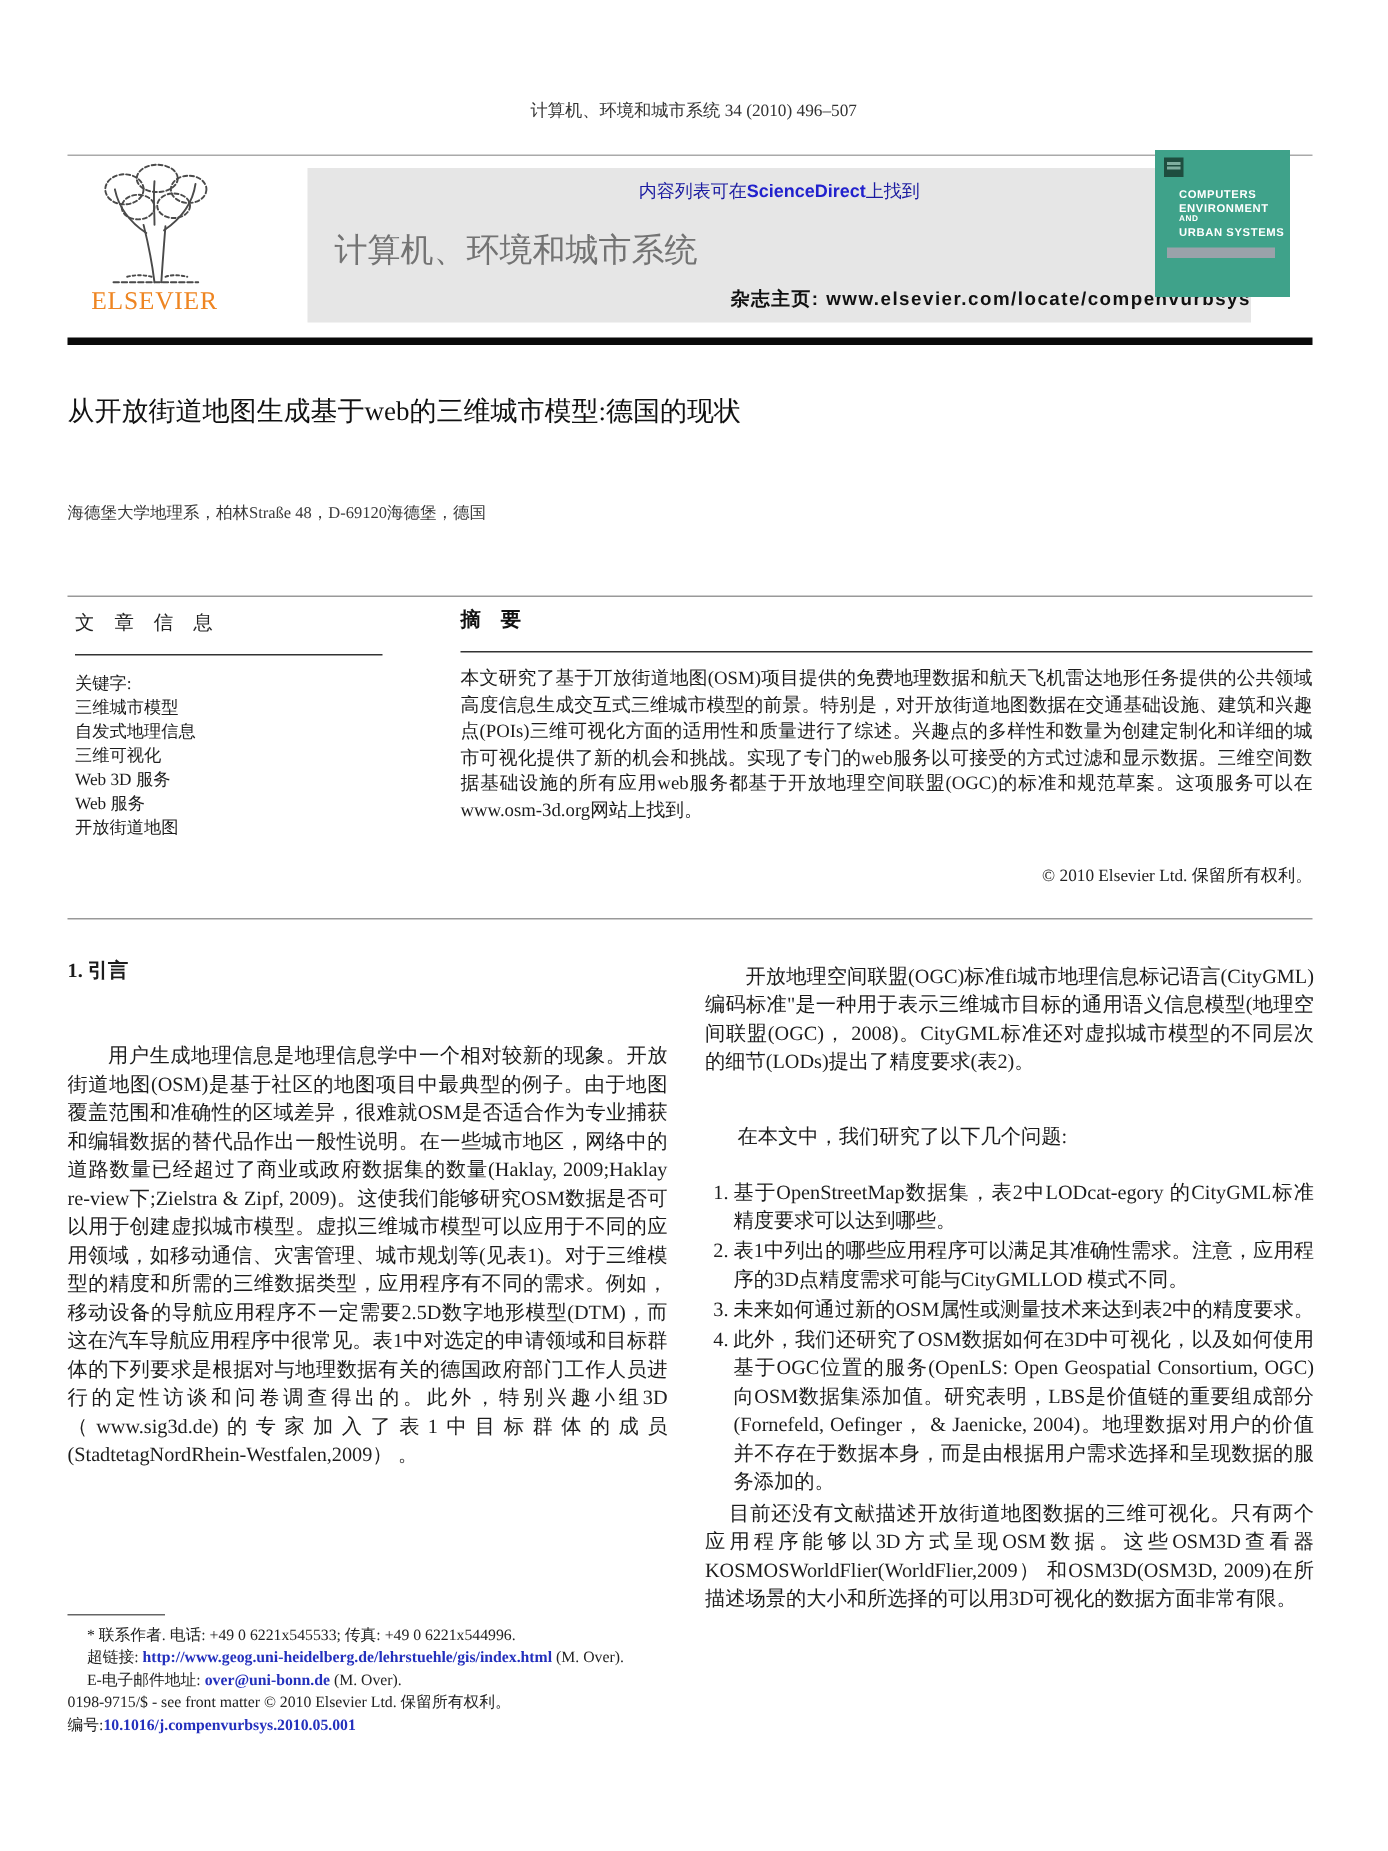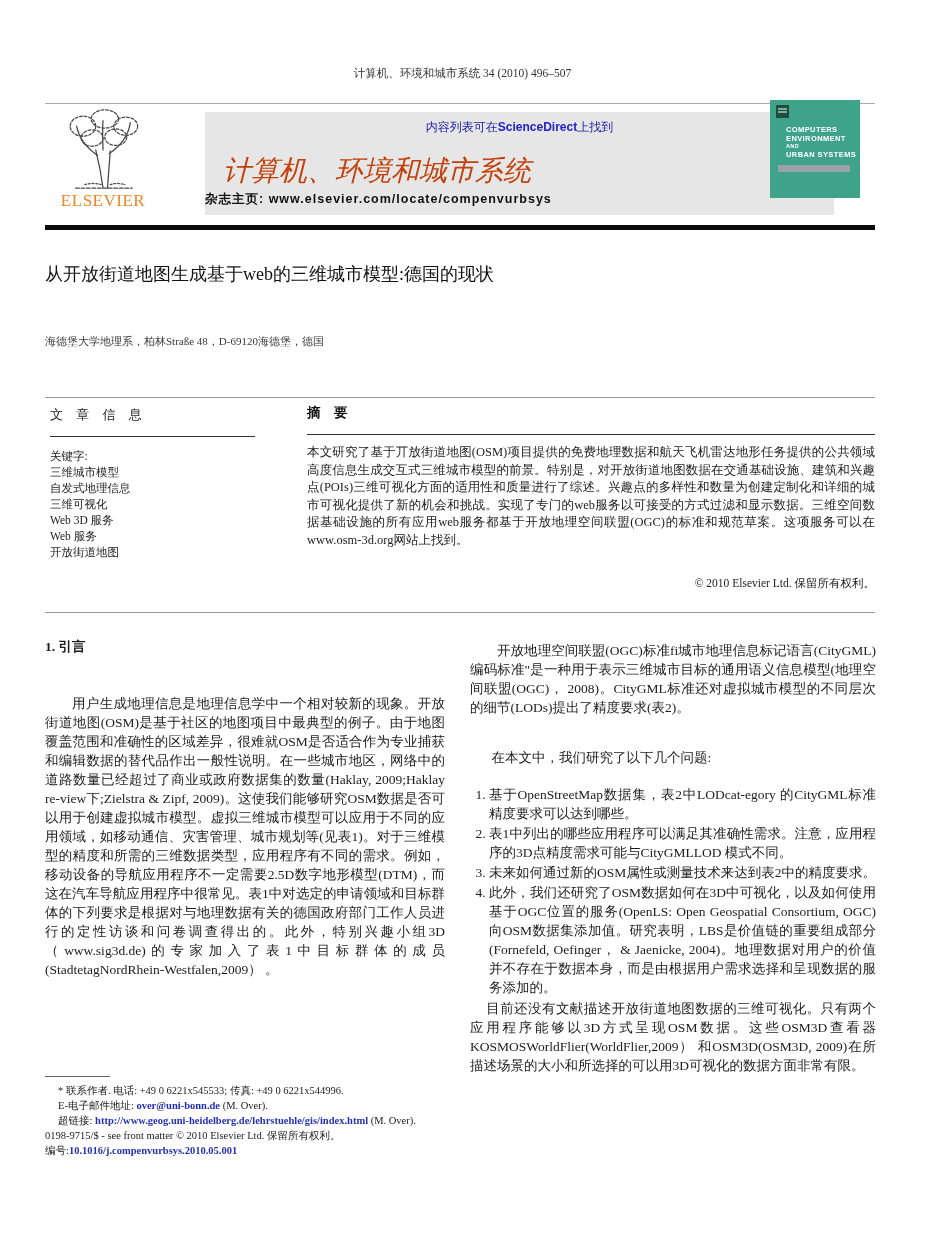"计算机、环境和城市系统" .journal-title { color: #c2410c -> #737373; font-size: 28px -> 22px; font-style: italic -> none }
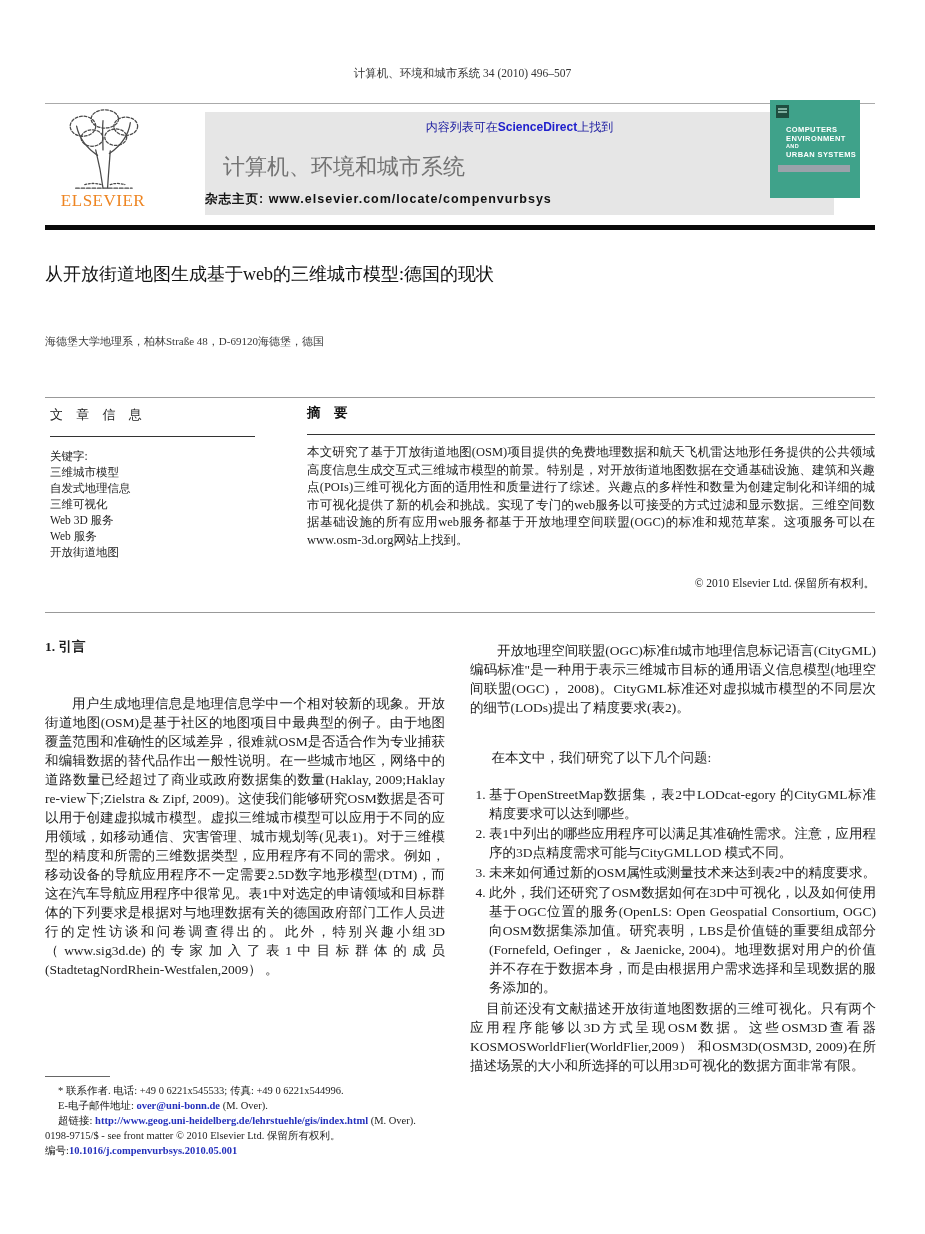"杂志主页:" .homepage-line { text-align: left -> right }
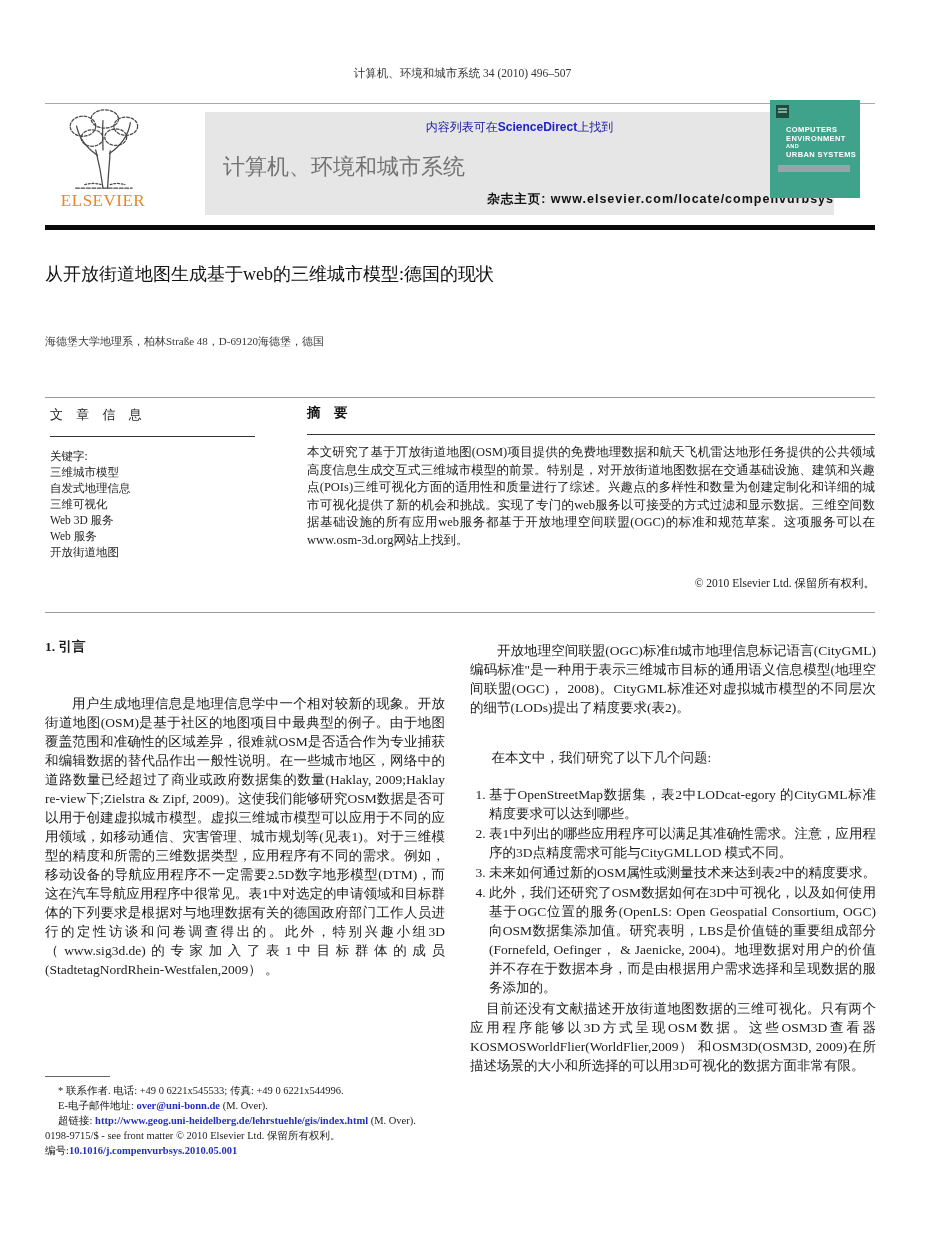"E-电子邮件地址: over@uni-bonn.de (M. Over)." div.fn-line { order: before "超链接:" -> after "超链接:" }
